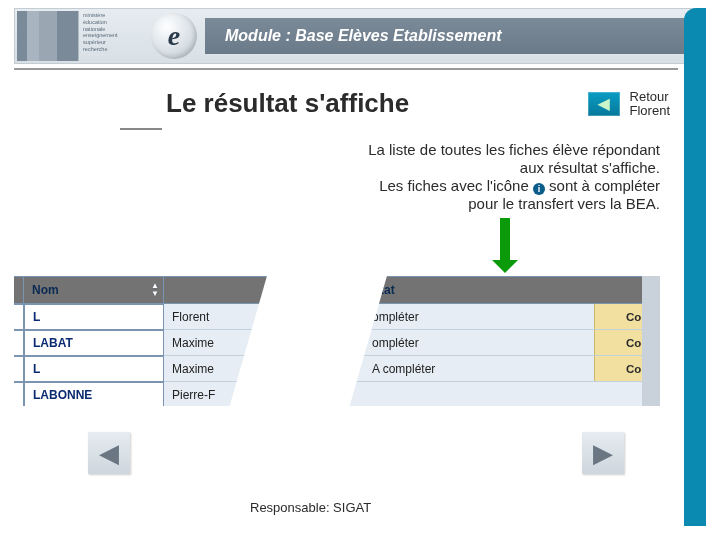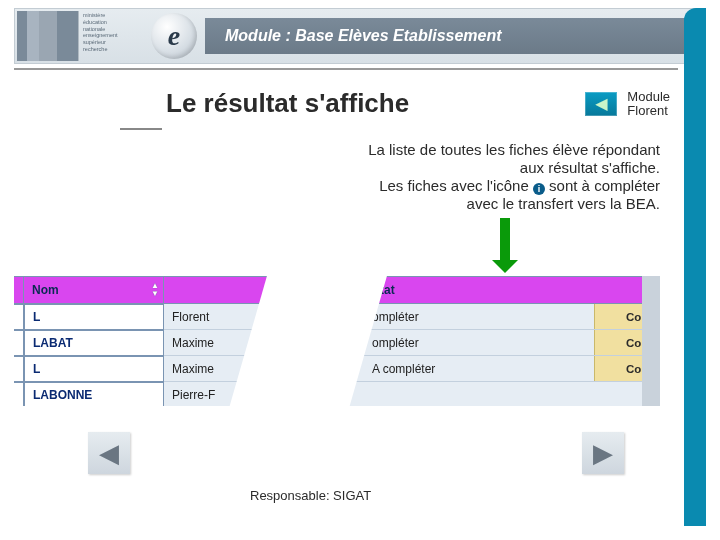"Module" span { text: Module -> Retour }
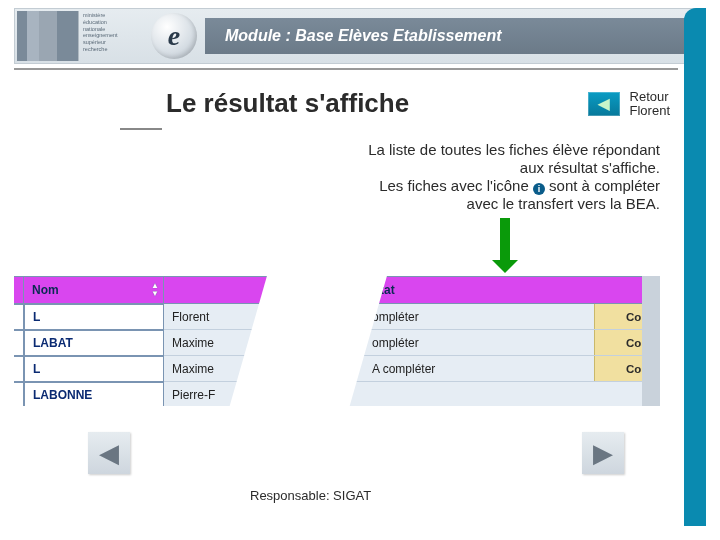"avec le transfert vers la" span { text: avec -> pour }
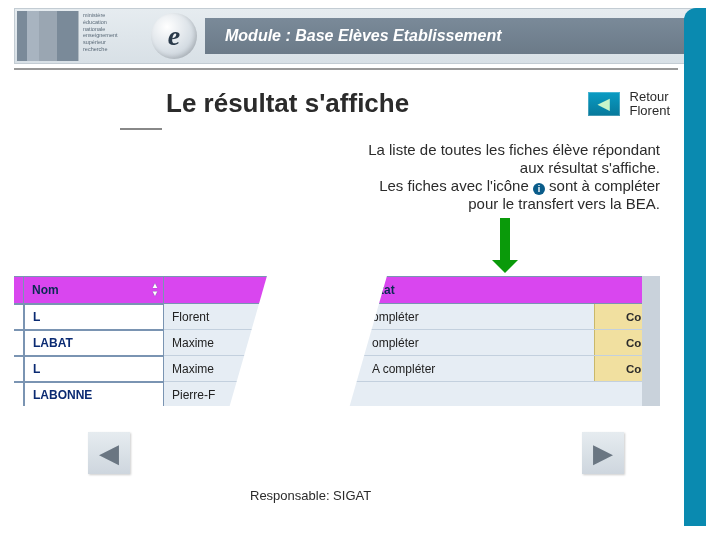"Nom" table.data th { background: #d946ef -> #737373 }
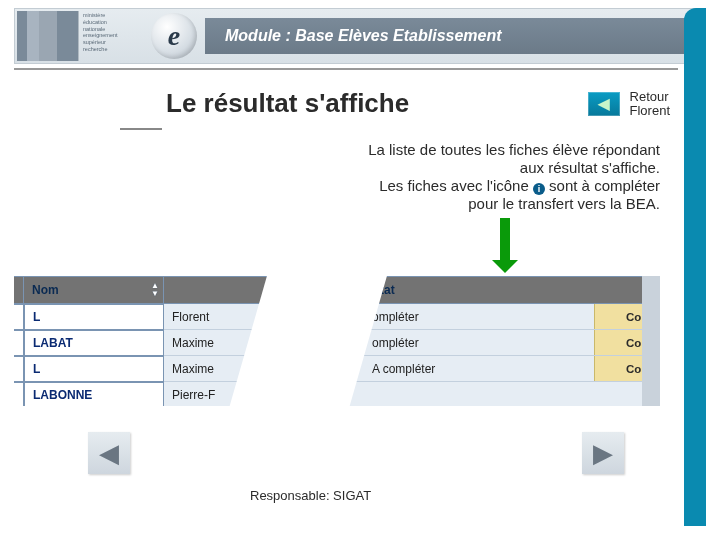"Responsable: SIGAT" .responsable { top: 488px -> 500px }
